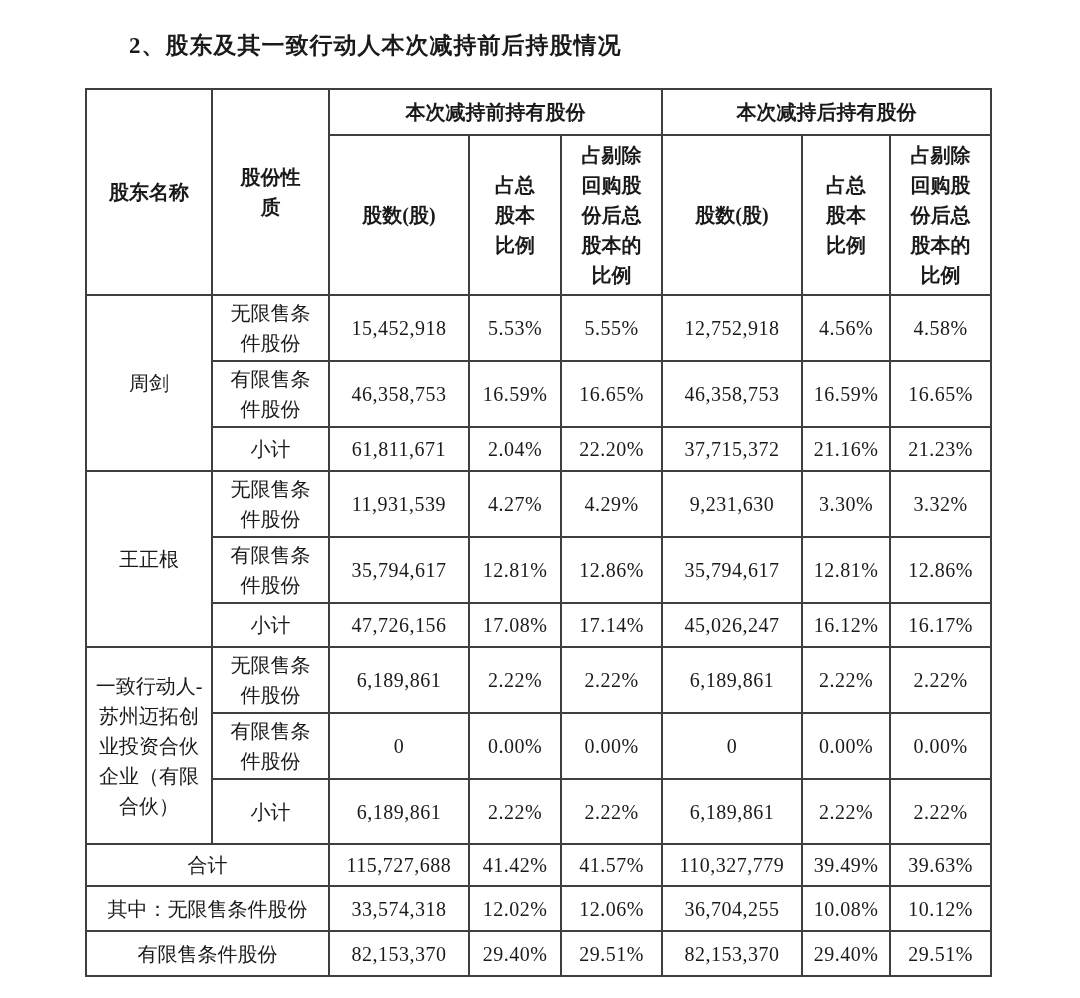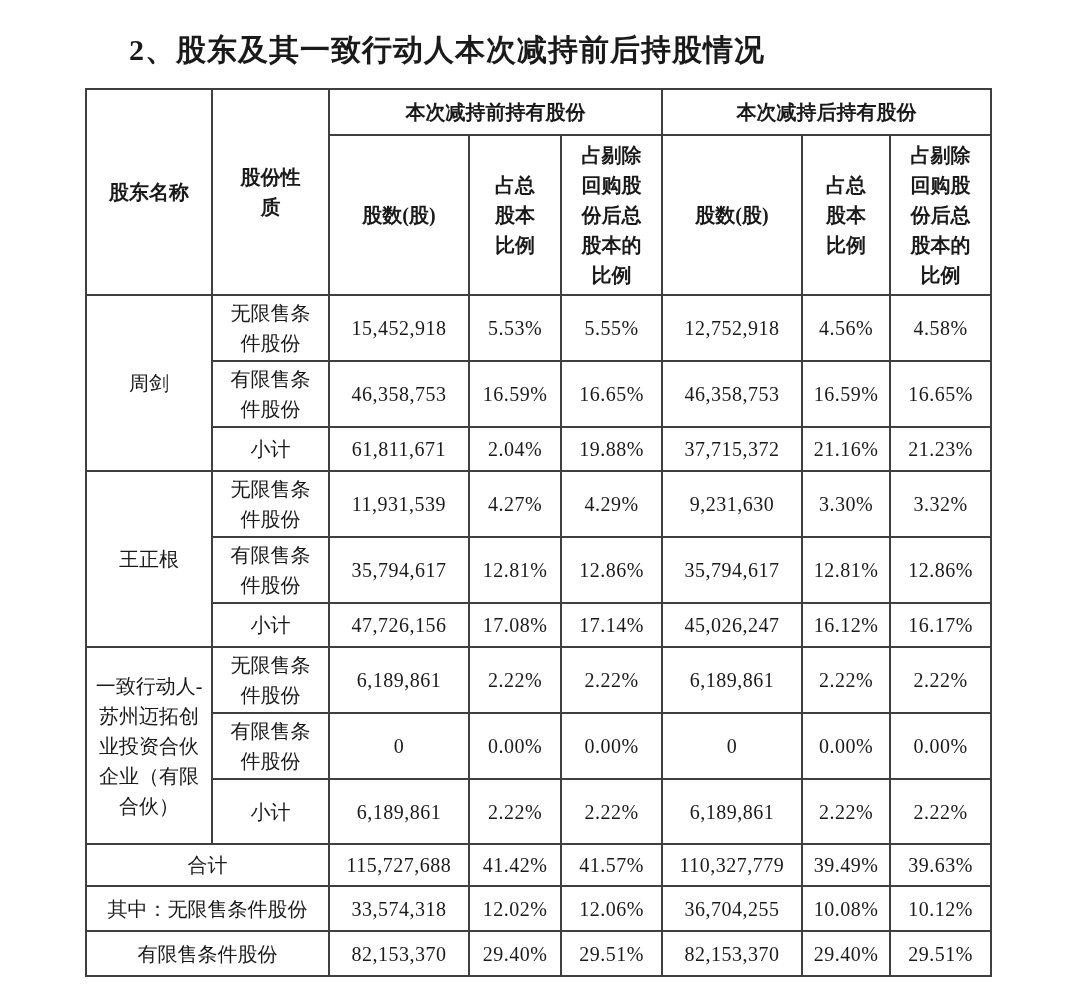"2、股东及其一致行动人本次减持前后持股情况" .doc-title { font-size: 30px -> 23px }
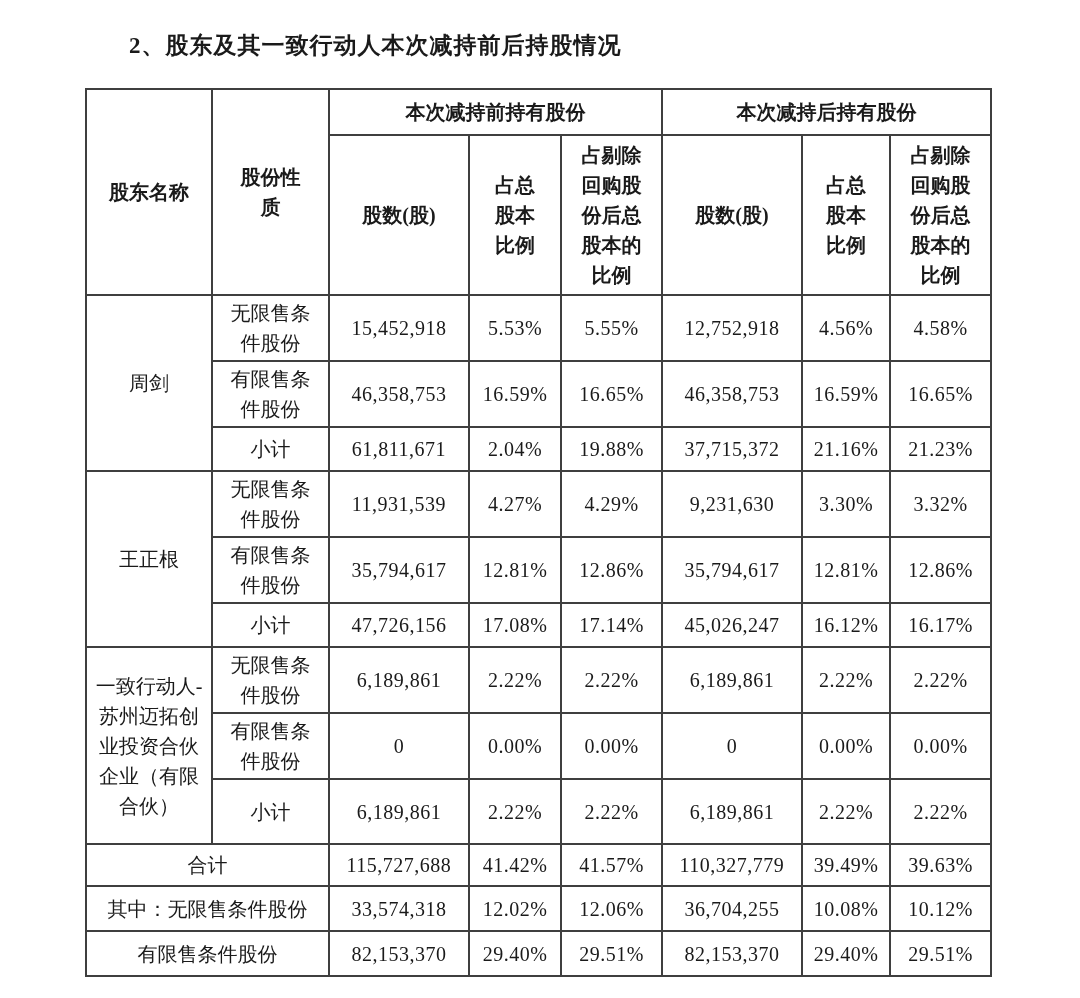"19.88%" td.num { text: 19.88% -> 22.20% }
